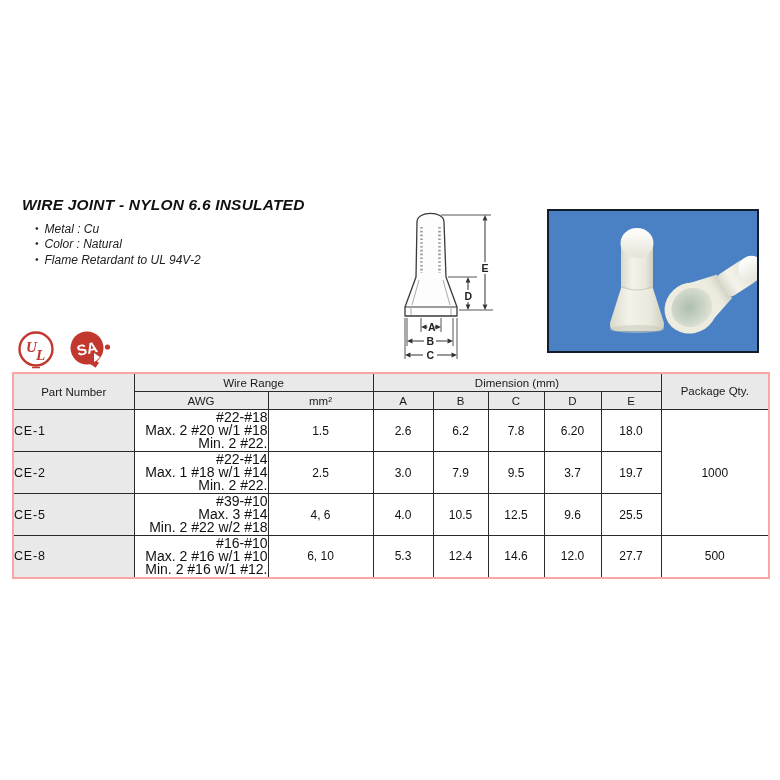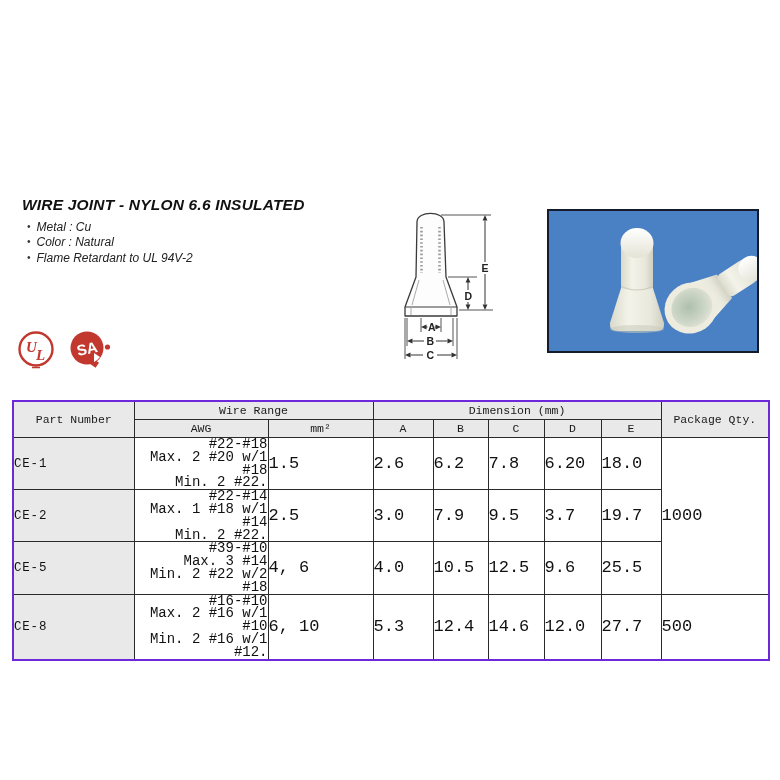"Metal : Cu" .spec-list { margin: 0 -> 8px }
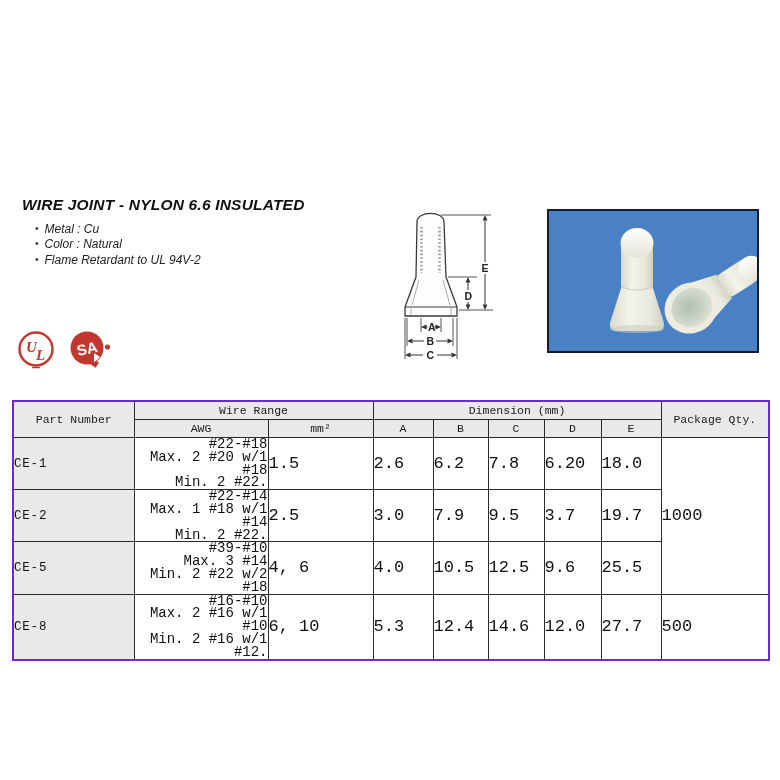"Part Number" table.spec { border: 2px solid #6d28d9 -> 2px solid #fca5a5; font-family: Liberation Mono, monospace -> Liberation Sans, sans-serif; margin-top: 28px -> none }
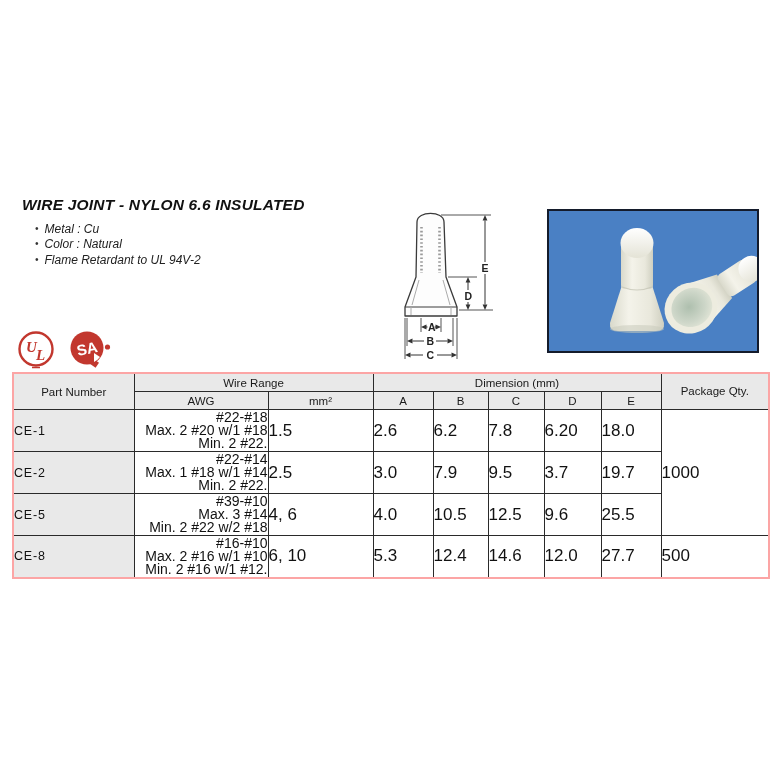"1.5" td.num { font-size: 17px -> 12px; text-align: left -> center }
